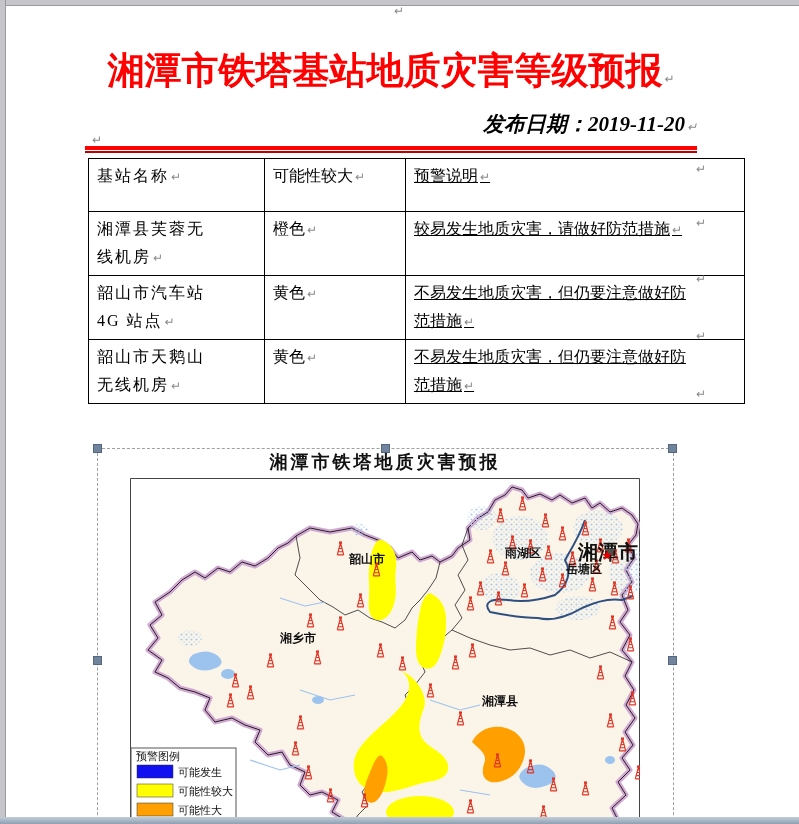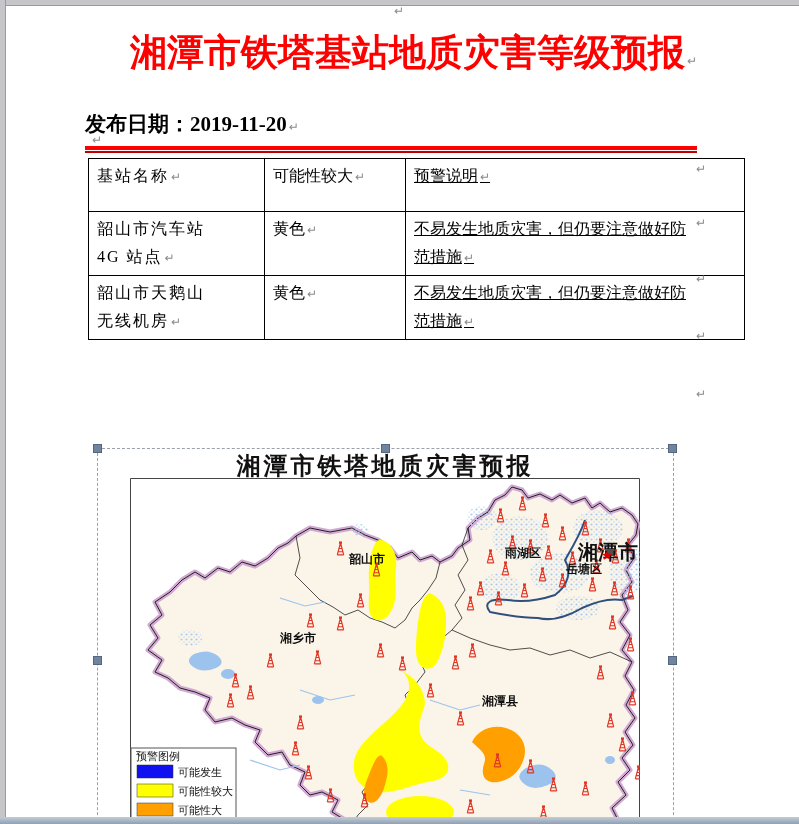"湘潭市铁塔基站地质灾害等级预报 ↵" .doc-title { text-align: right -> center; top: 28px -> 46px }
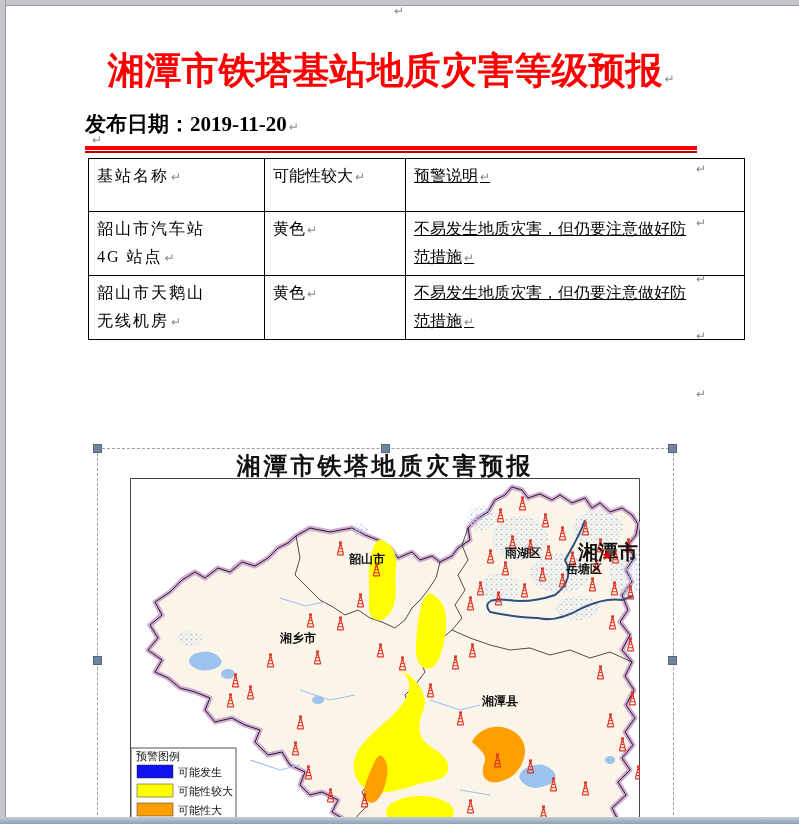"发布日期：2019-11-20 ↵" .date-line { font-style: none -> italic; text-align: left -> right }
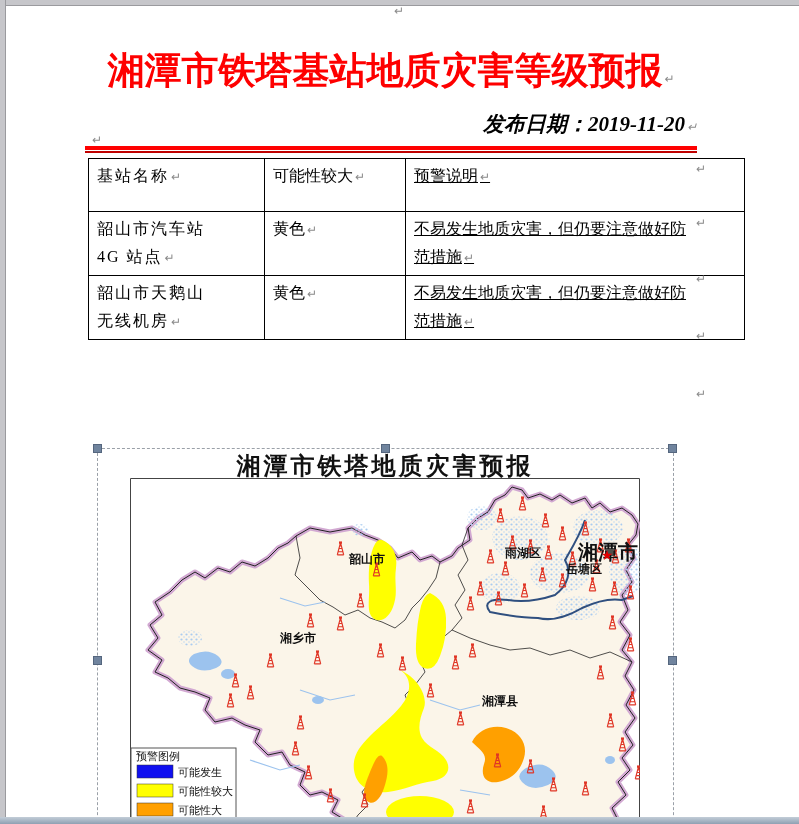"湘潭县芙蓉无" tr { html: none -> <tr> <td><span>湘潭县芙蓉无 线机房</span><span>↵</span></td> <td><span>橙色</span><span>↵</span></td> <td><span>较易发生地质灾害，请做好防范措施</span><span>↵</span></td> </tr> }
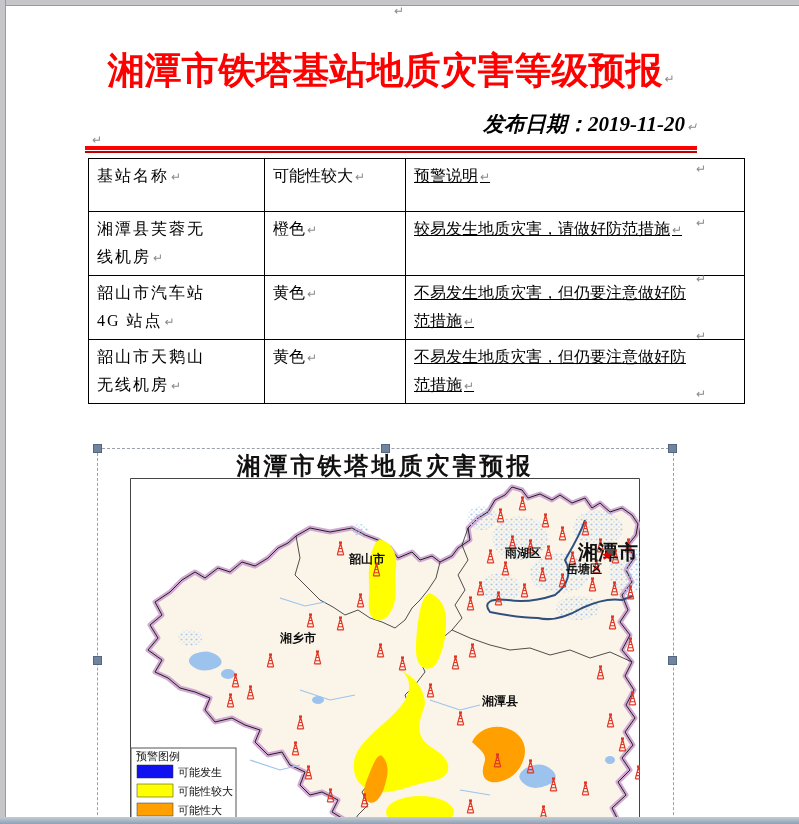"湘潭市铁塔地质灾害预报" .map-title { font-size: 24px -> 18px }
